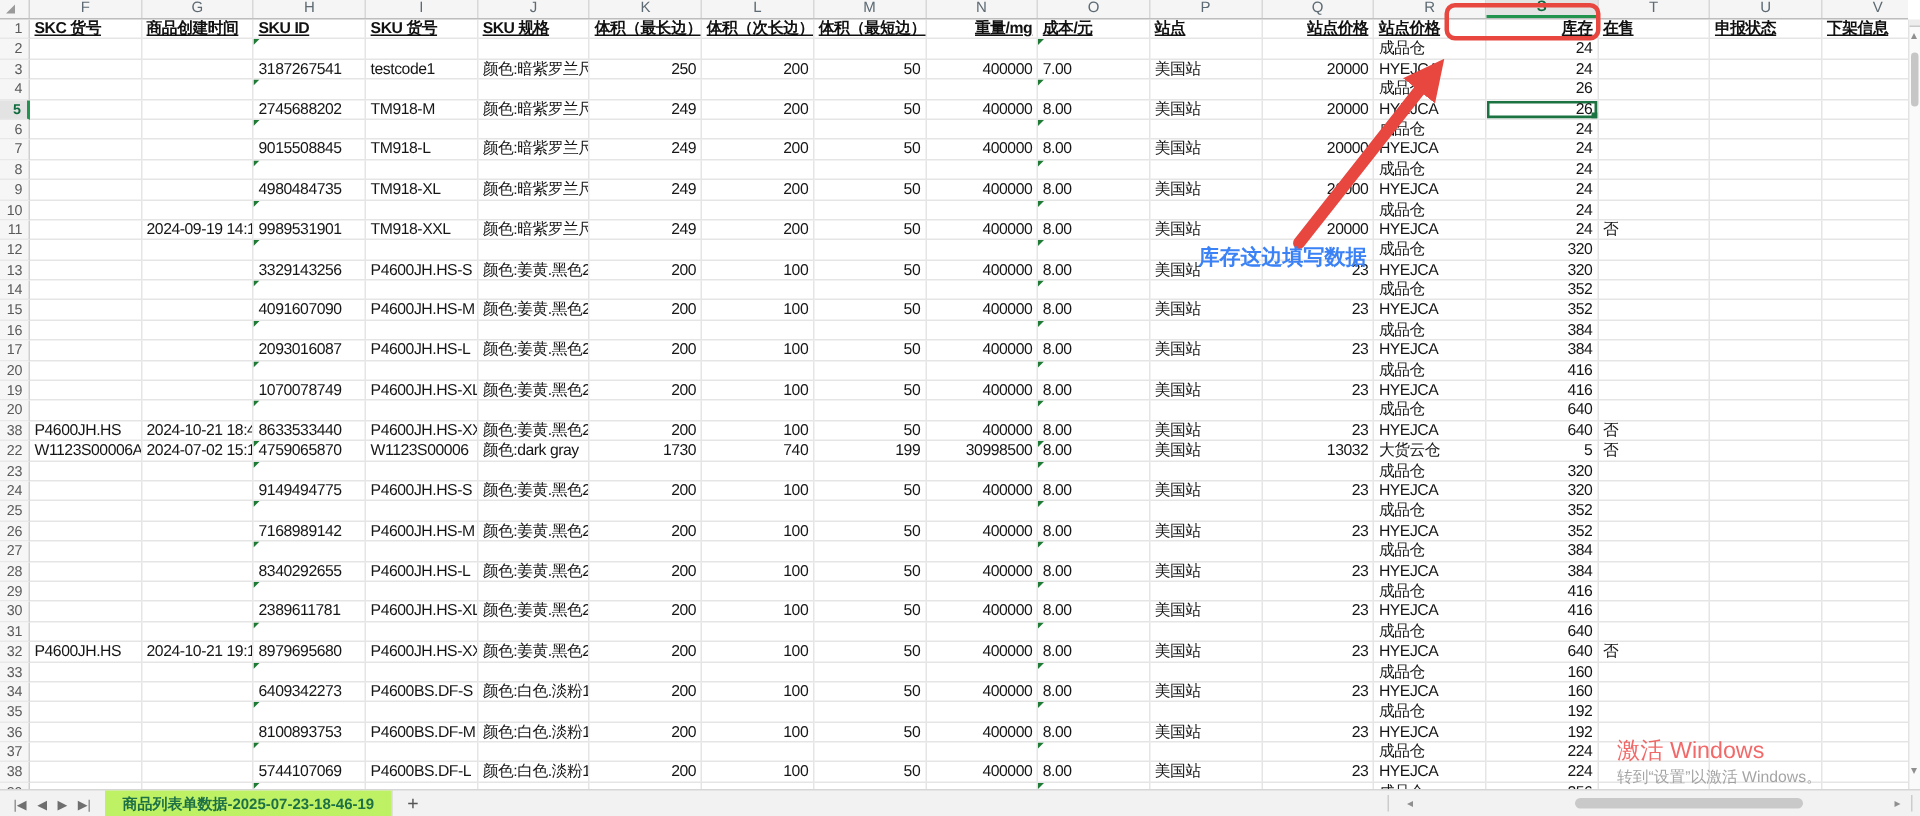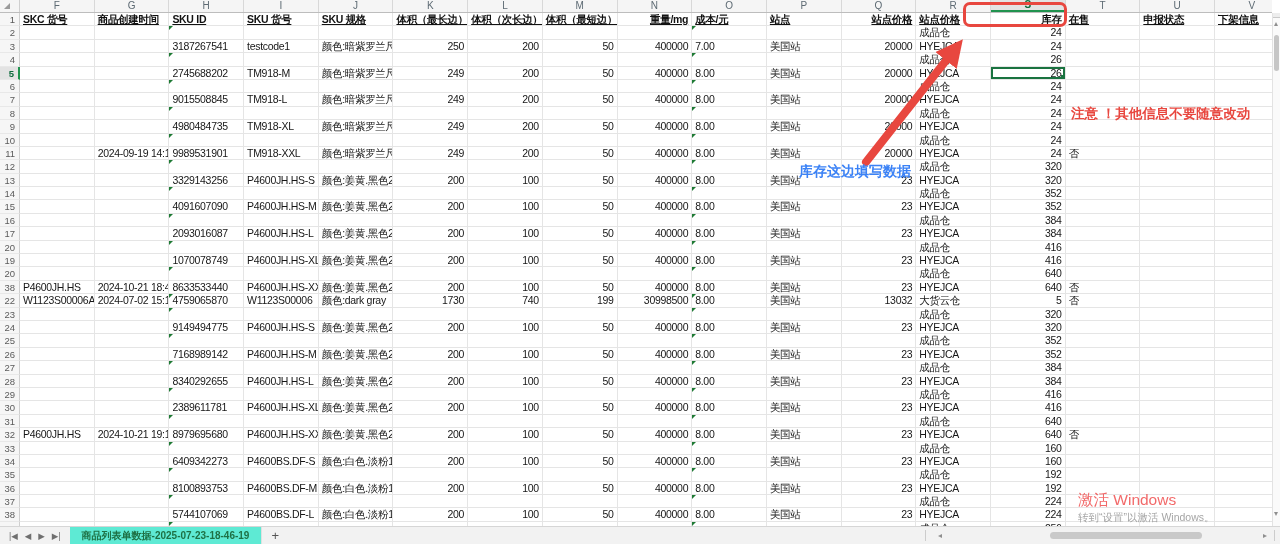"注意 ！其他信息不要随意改动" div.note2 { html: <div>注意 ！其他信息不要随意改动</div> -> none }
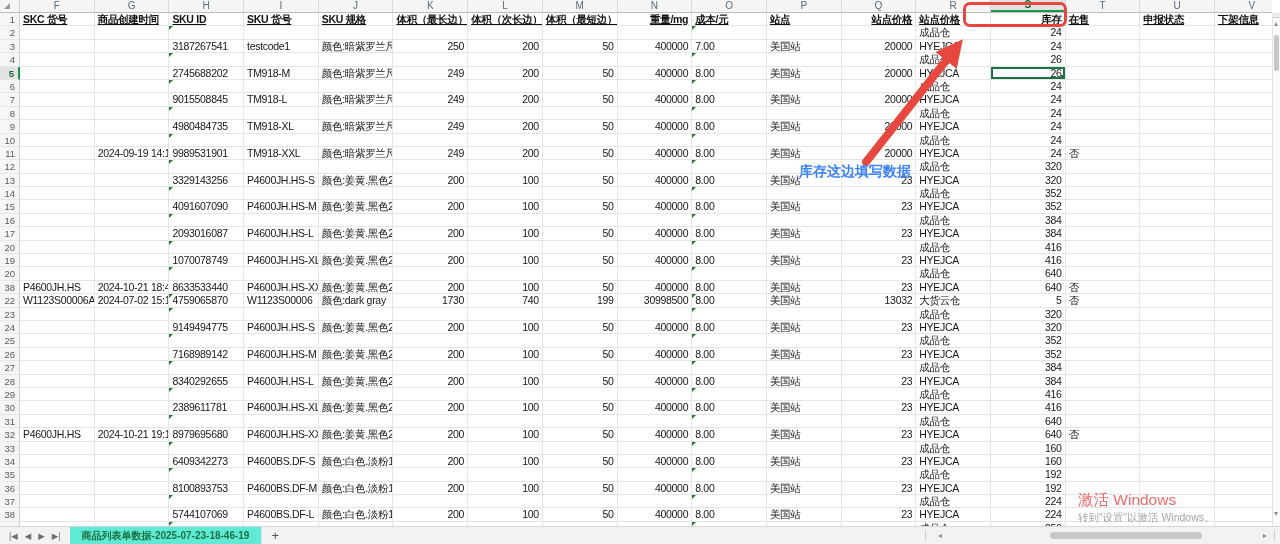"商品列表单数据-2025-07-23-18-46-19" .tab { background: #5eead4 -> #bef264 }
